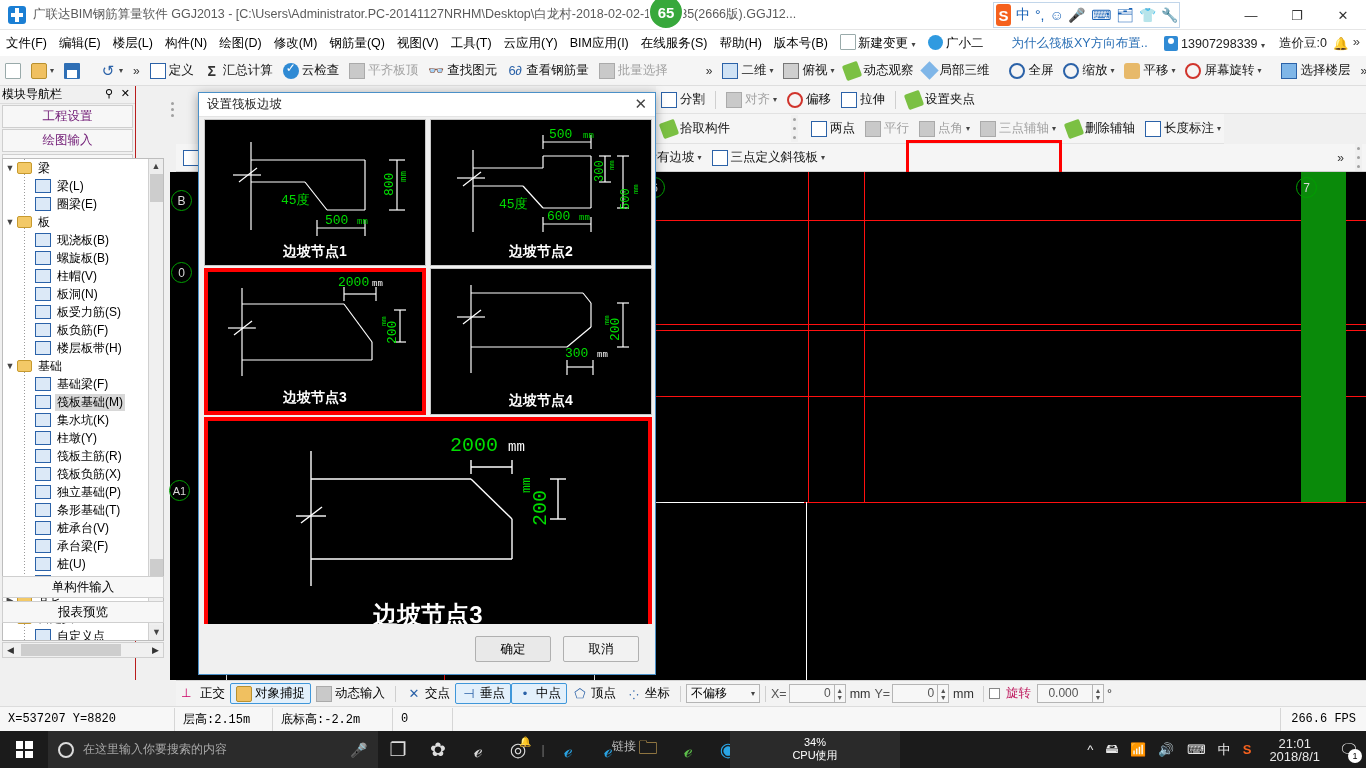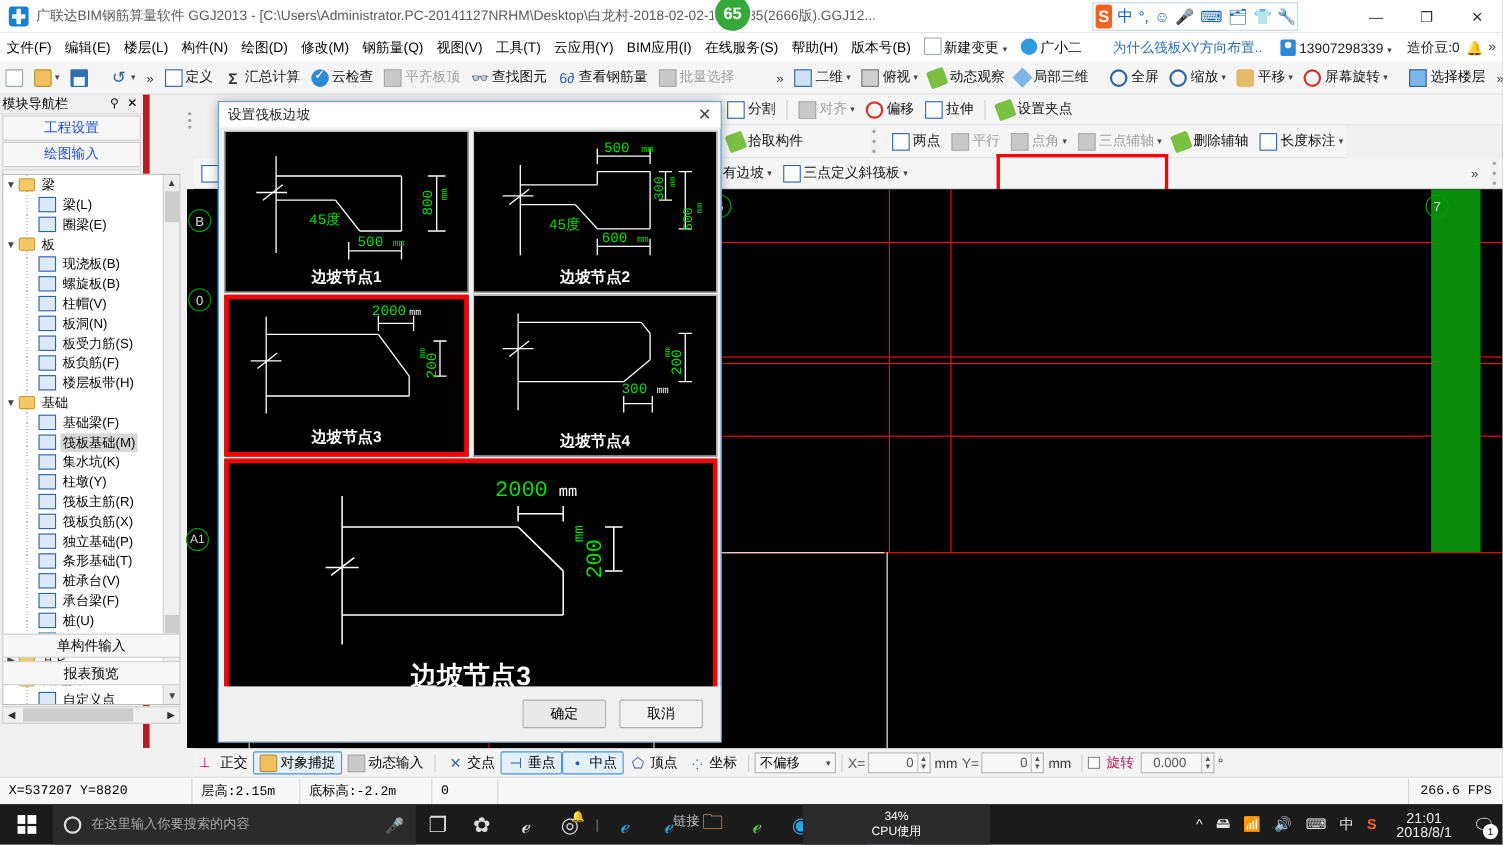"模块导航栏" .leftpanel { border-right: 6px solid #b91c1c -> 1px solid #b91c1c }
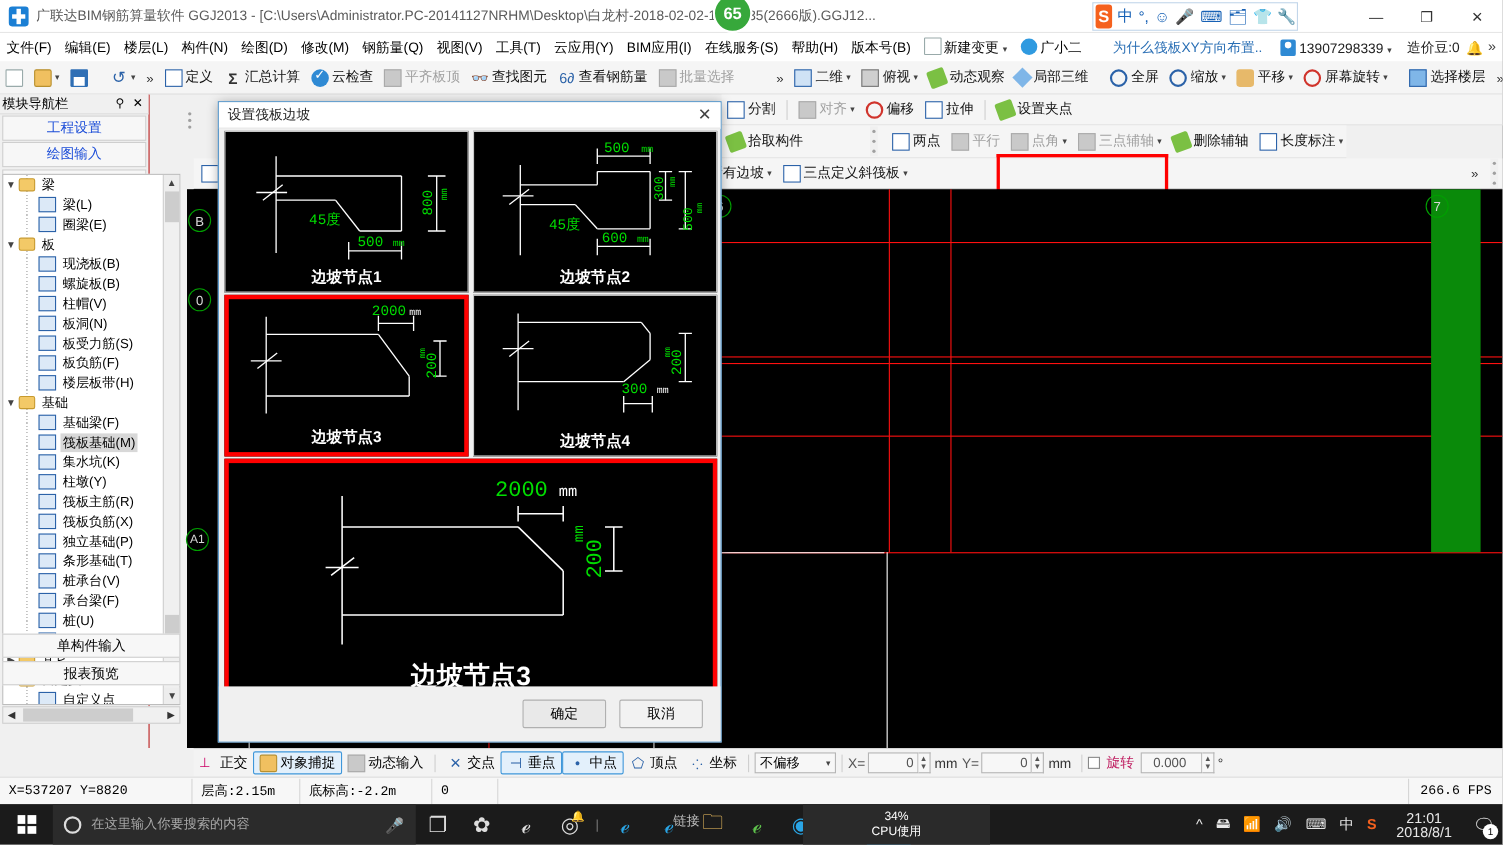"工程设置" .lp-tab { color: #1d4ed8 -> #701a75 }
